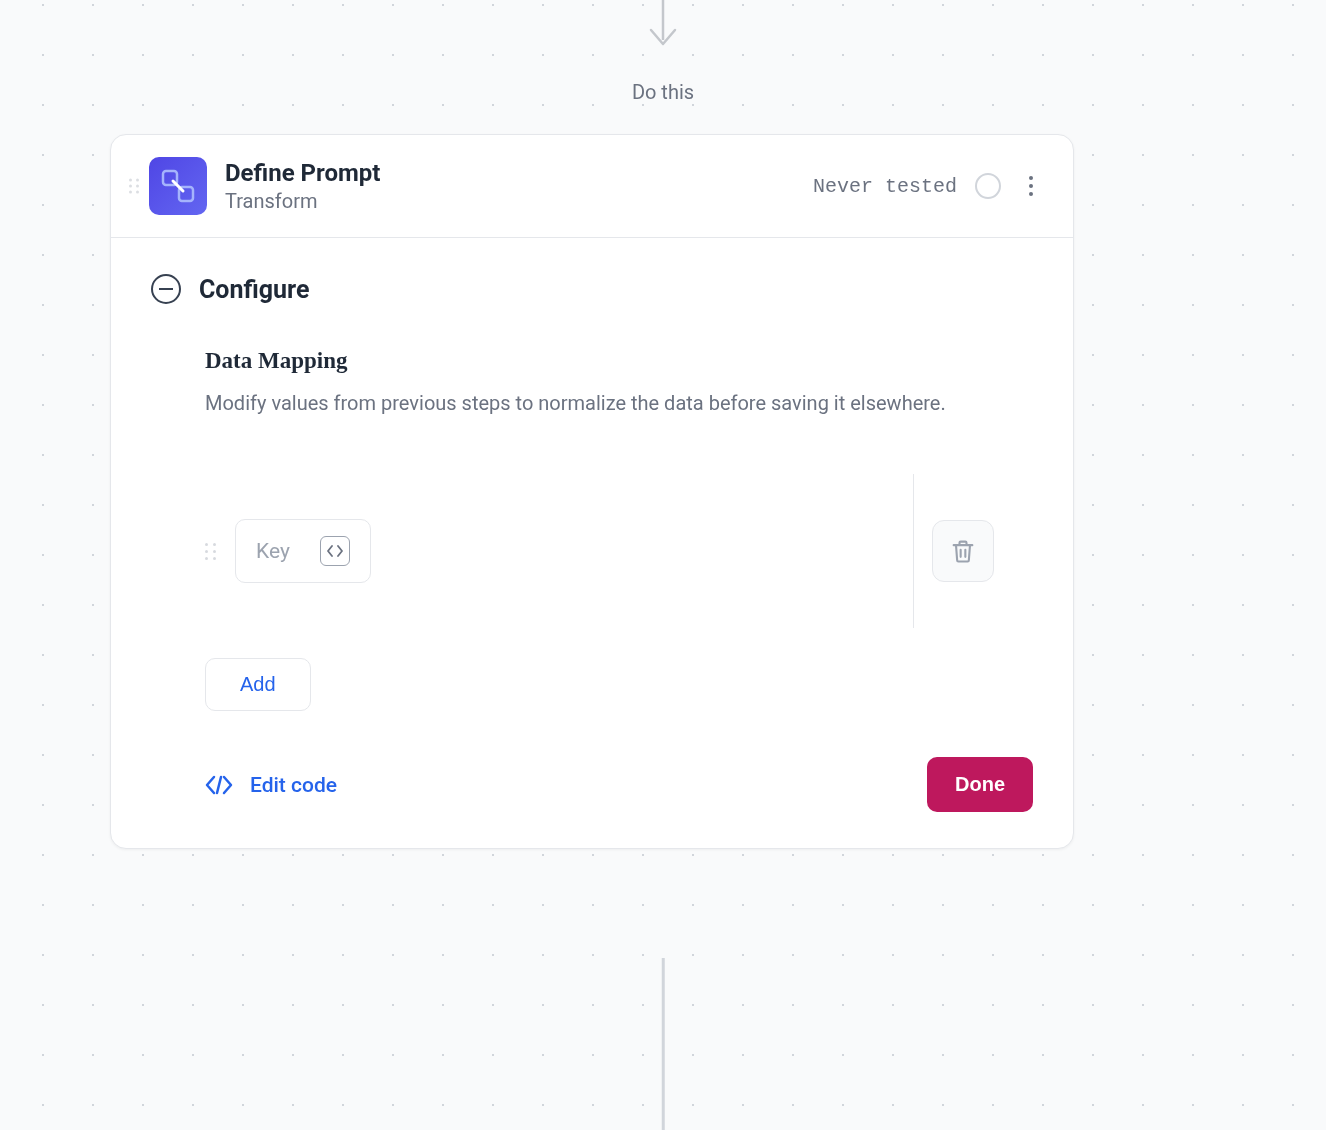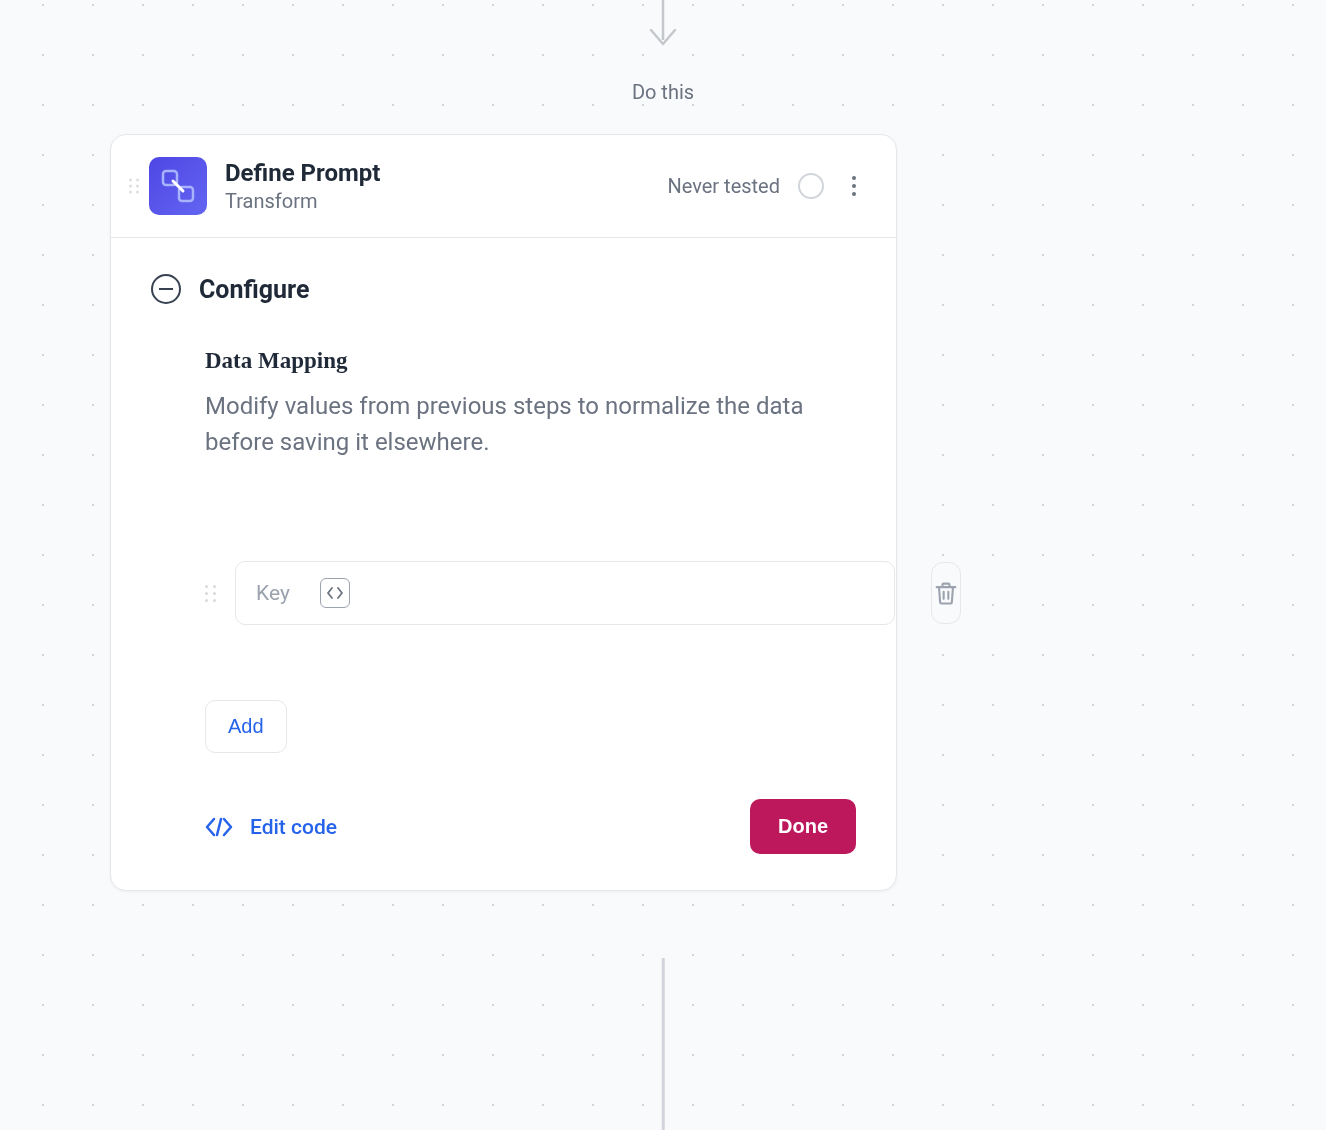"Define Prompt" .card { width: 787px -> 964px }
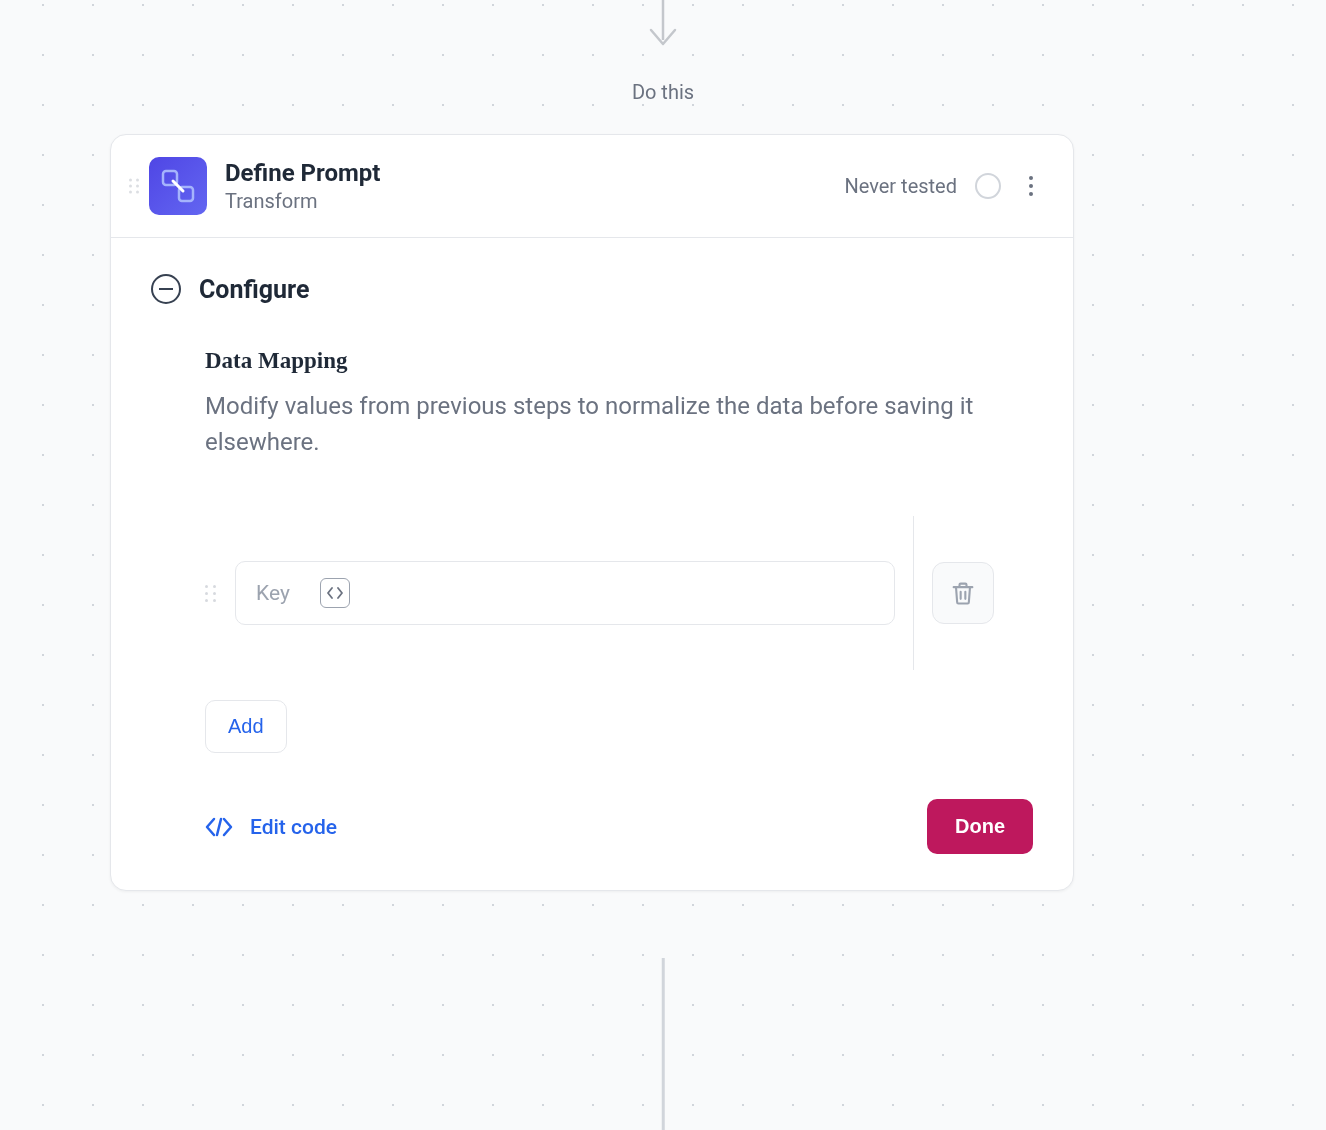"Never tested" .header-right { font-family: none -> Liberation Mono, monospace }
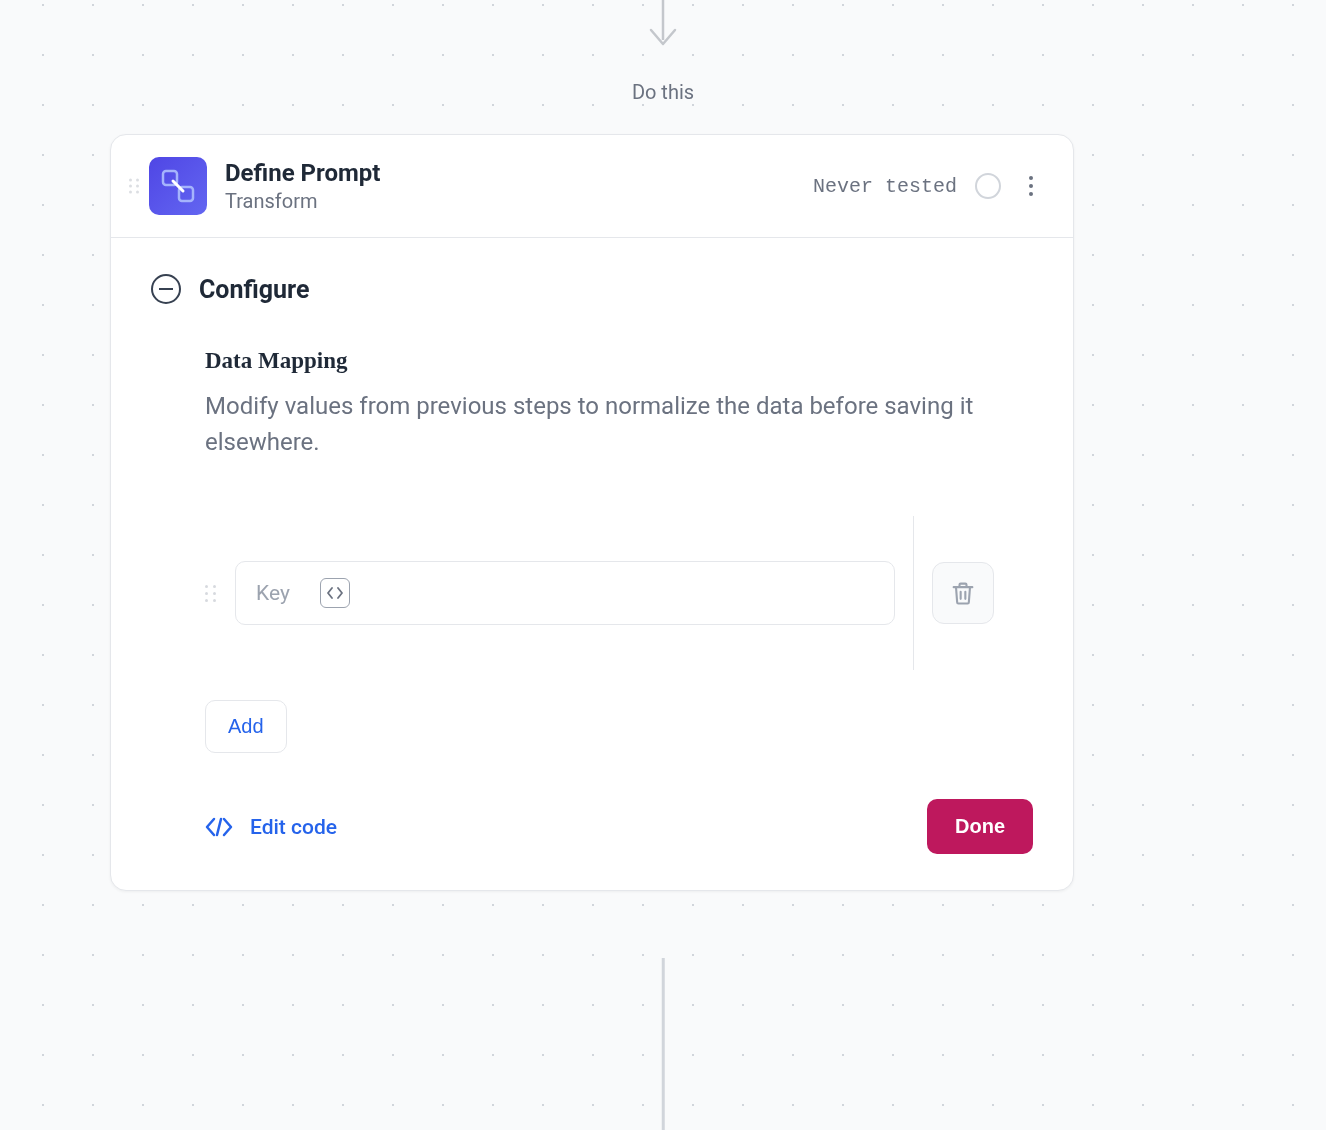"Modify values from previous steps" .group-desc { font-size: 24px -> 20px }
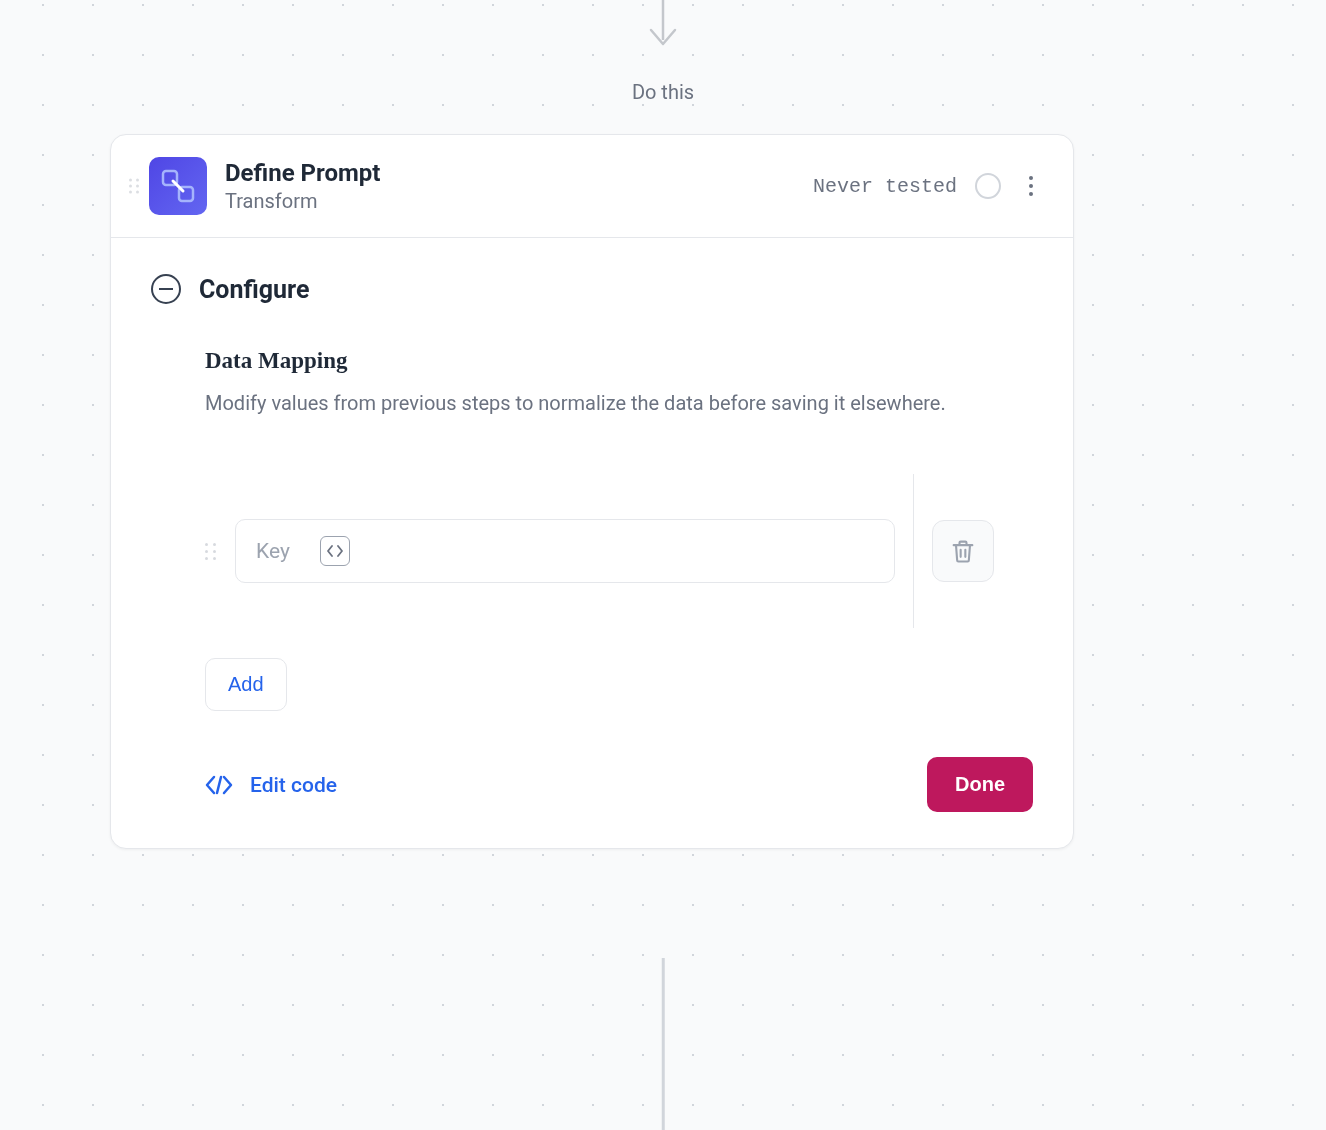"Key" .fields { flex-direction: column -> none }
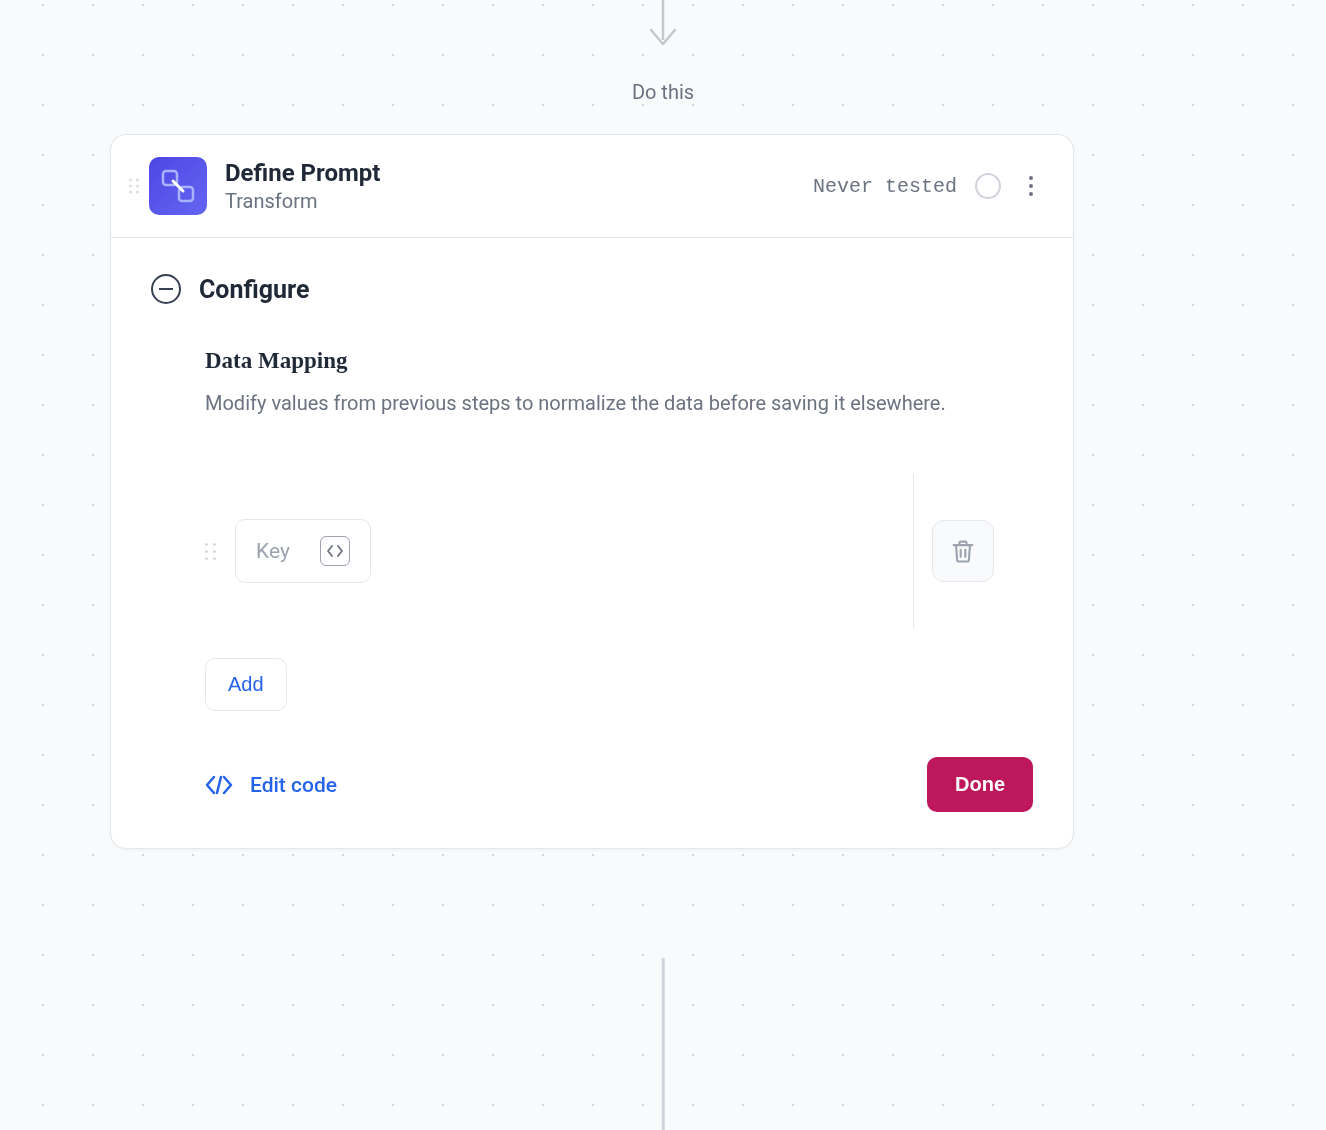"Add" .add-btn { padding: 14px 22px -> 14px 34px }
